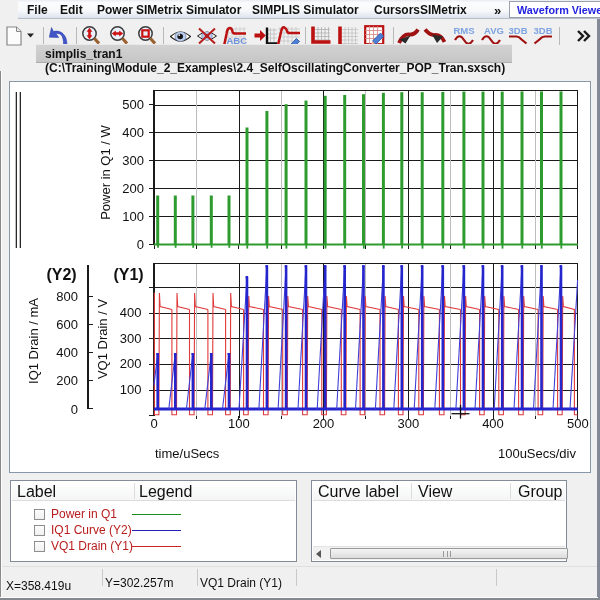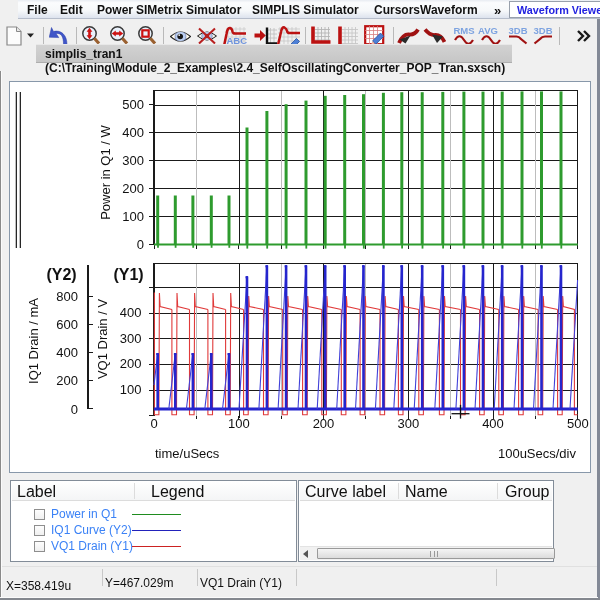"Waveform" span { text: Waveform -> SIMetrix }
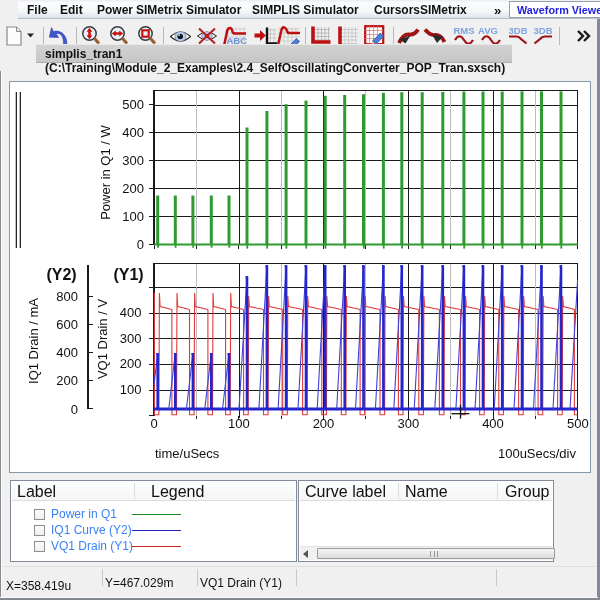"AVG" div { text-align: left -> right }
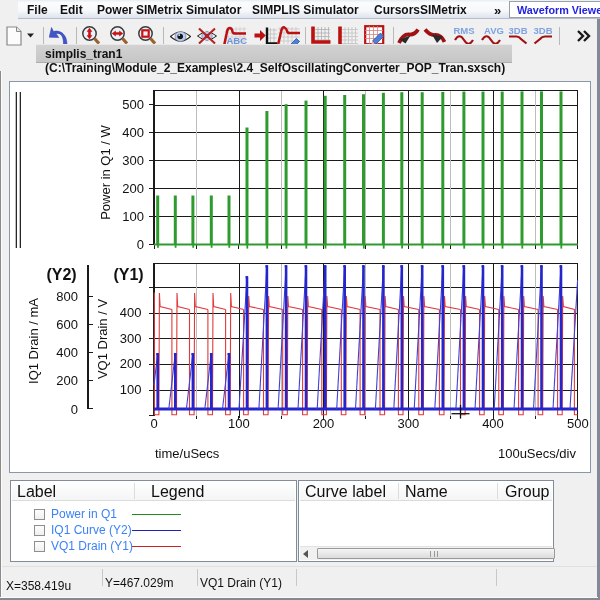"Legend" span { left: 139px -> 127px }
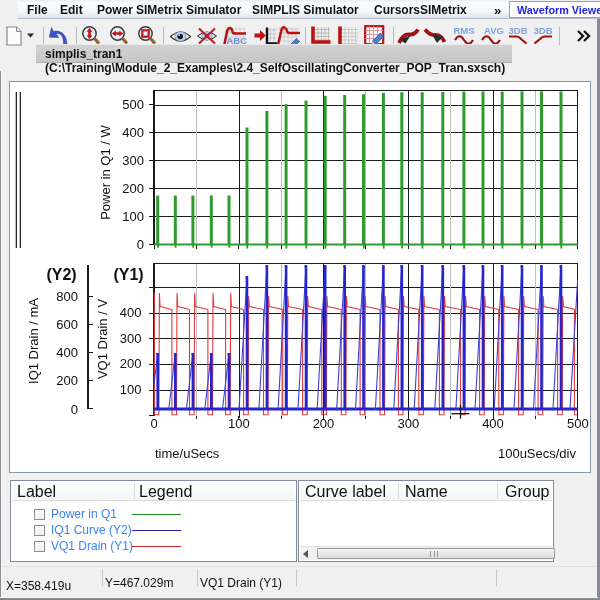"Curve label" div.panel { left: 298px -> 311px }
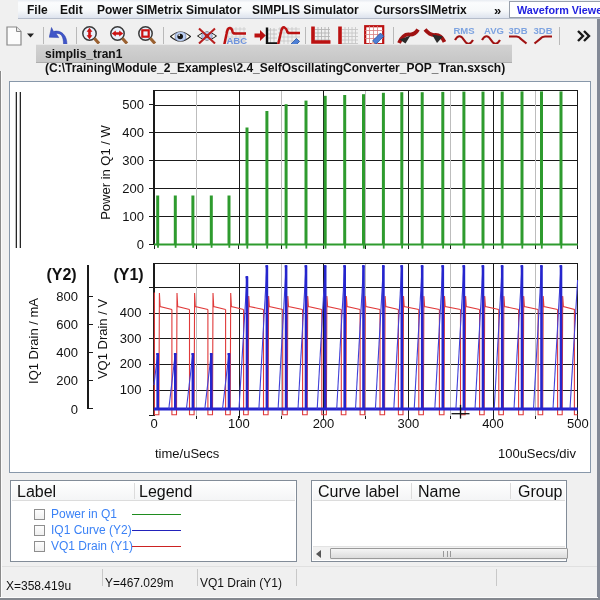"Name" span { text: Name -> View }
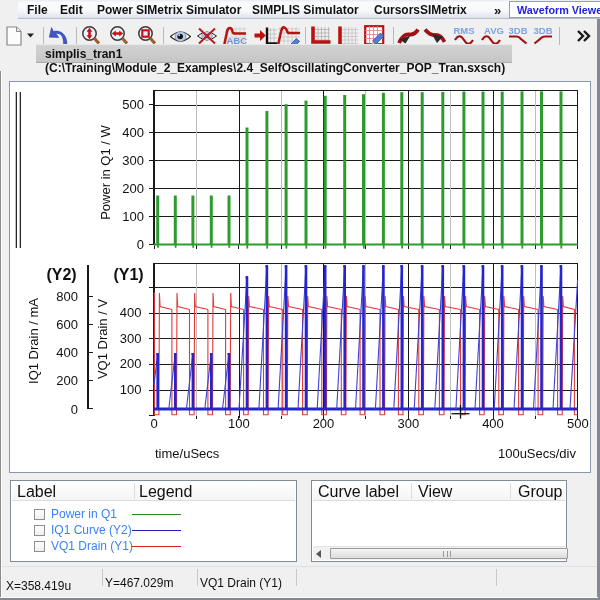"Power in Q1" .row { color: #3b82f6 -> #b91c1c }
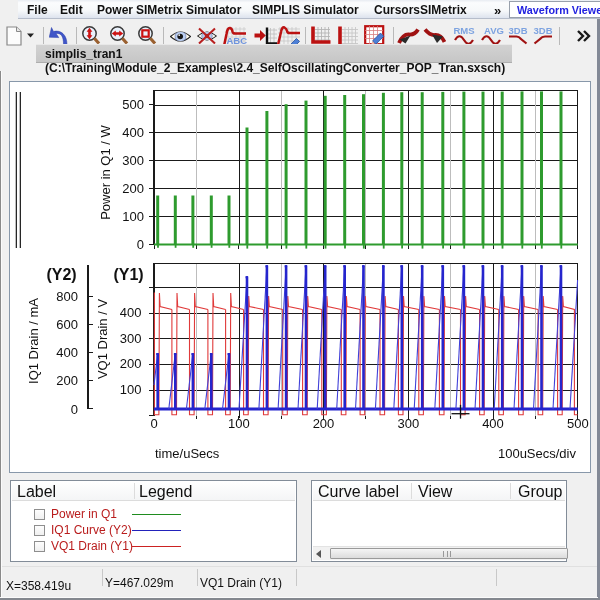"Y=467.029m" span { text: 467.029m -> 302.257m }
